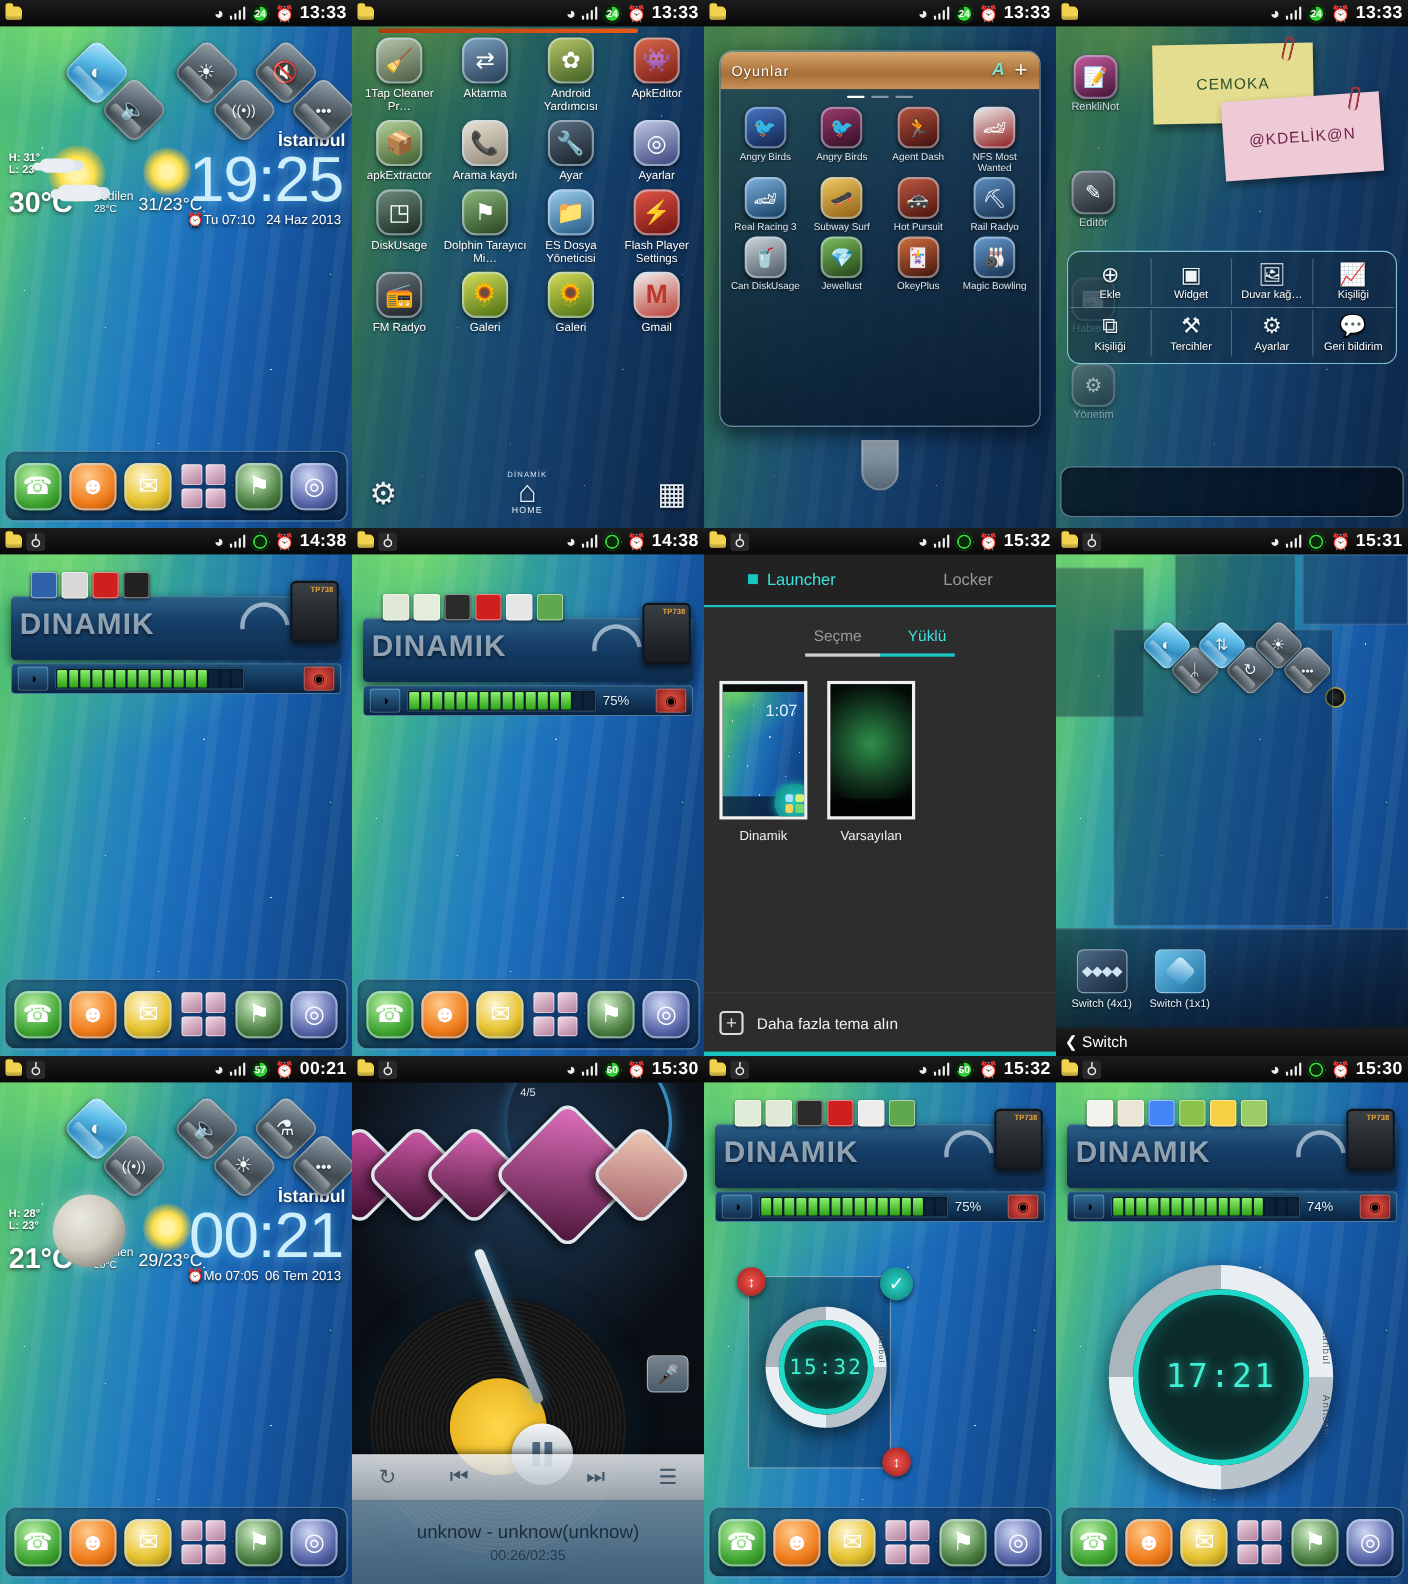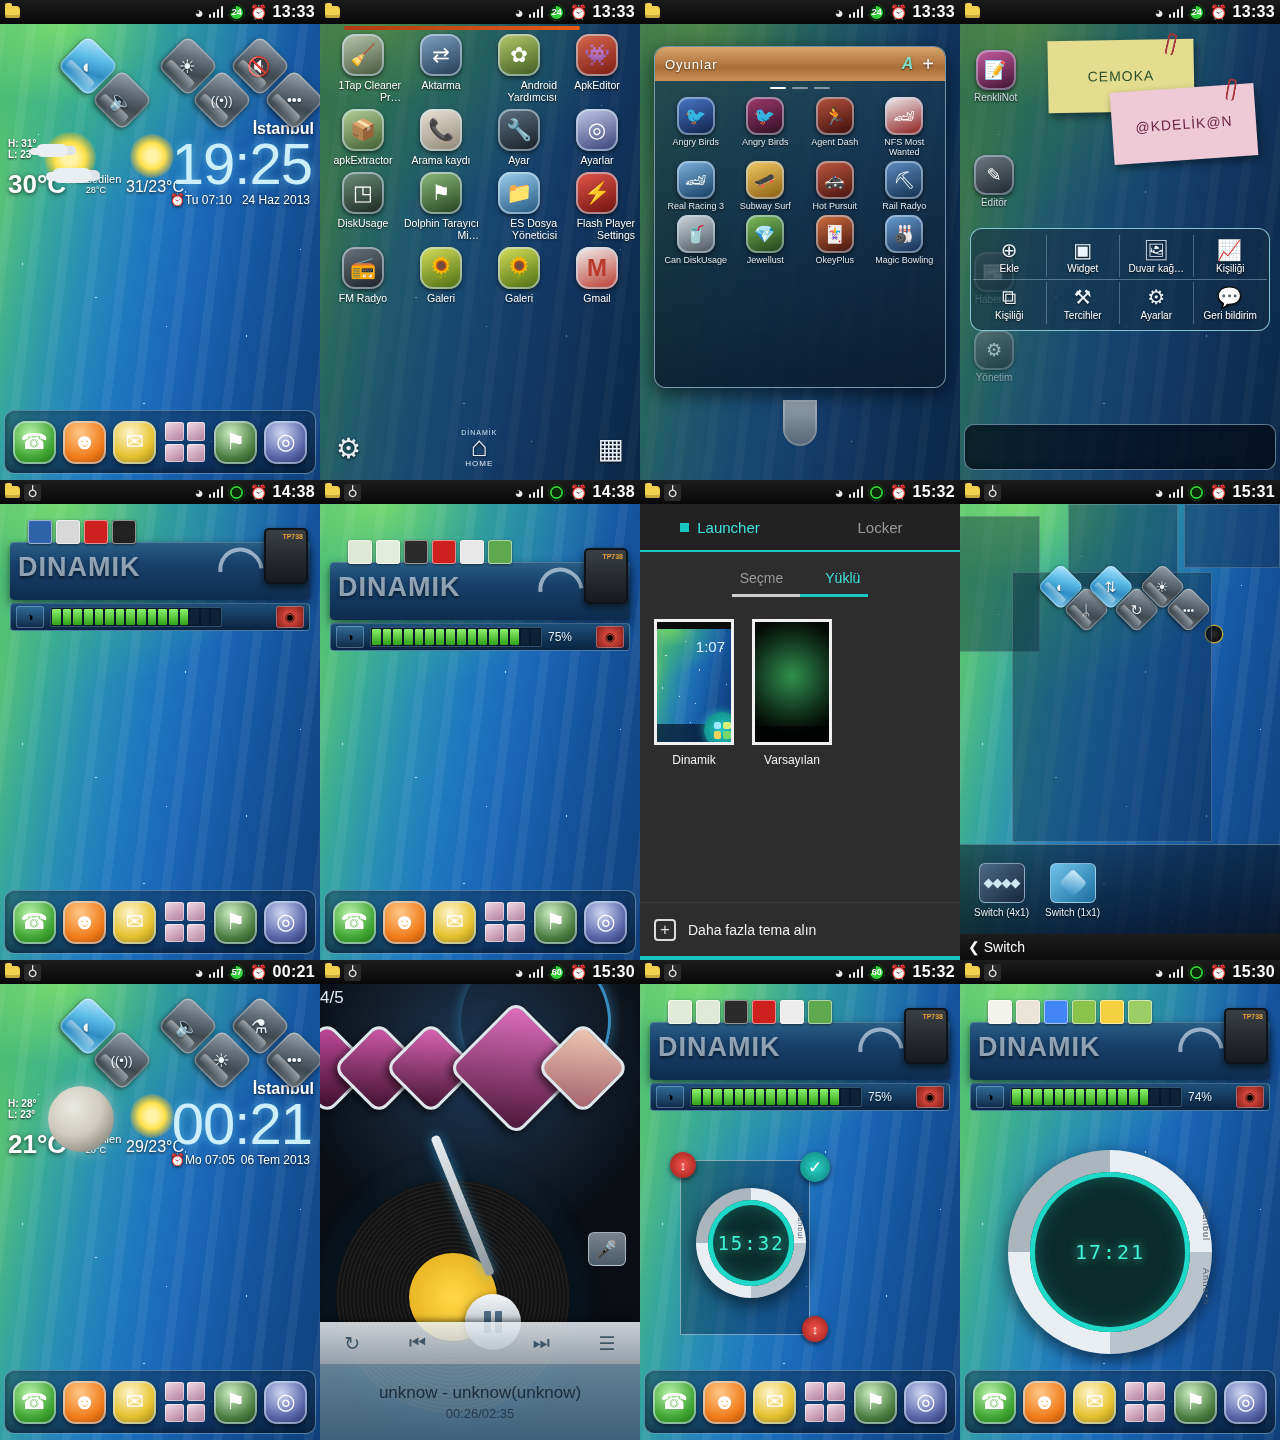"1Tap Cleaner Pr…" .alabel { text-align: right -> center }
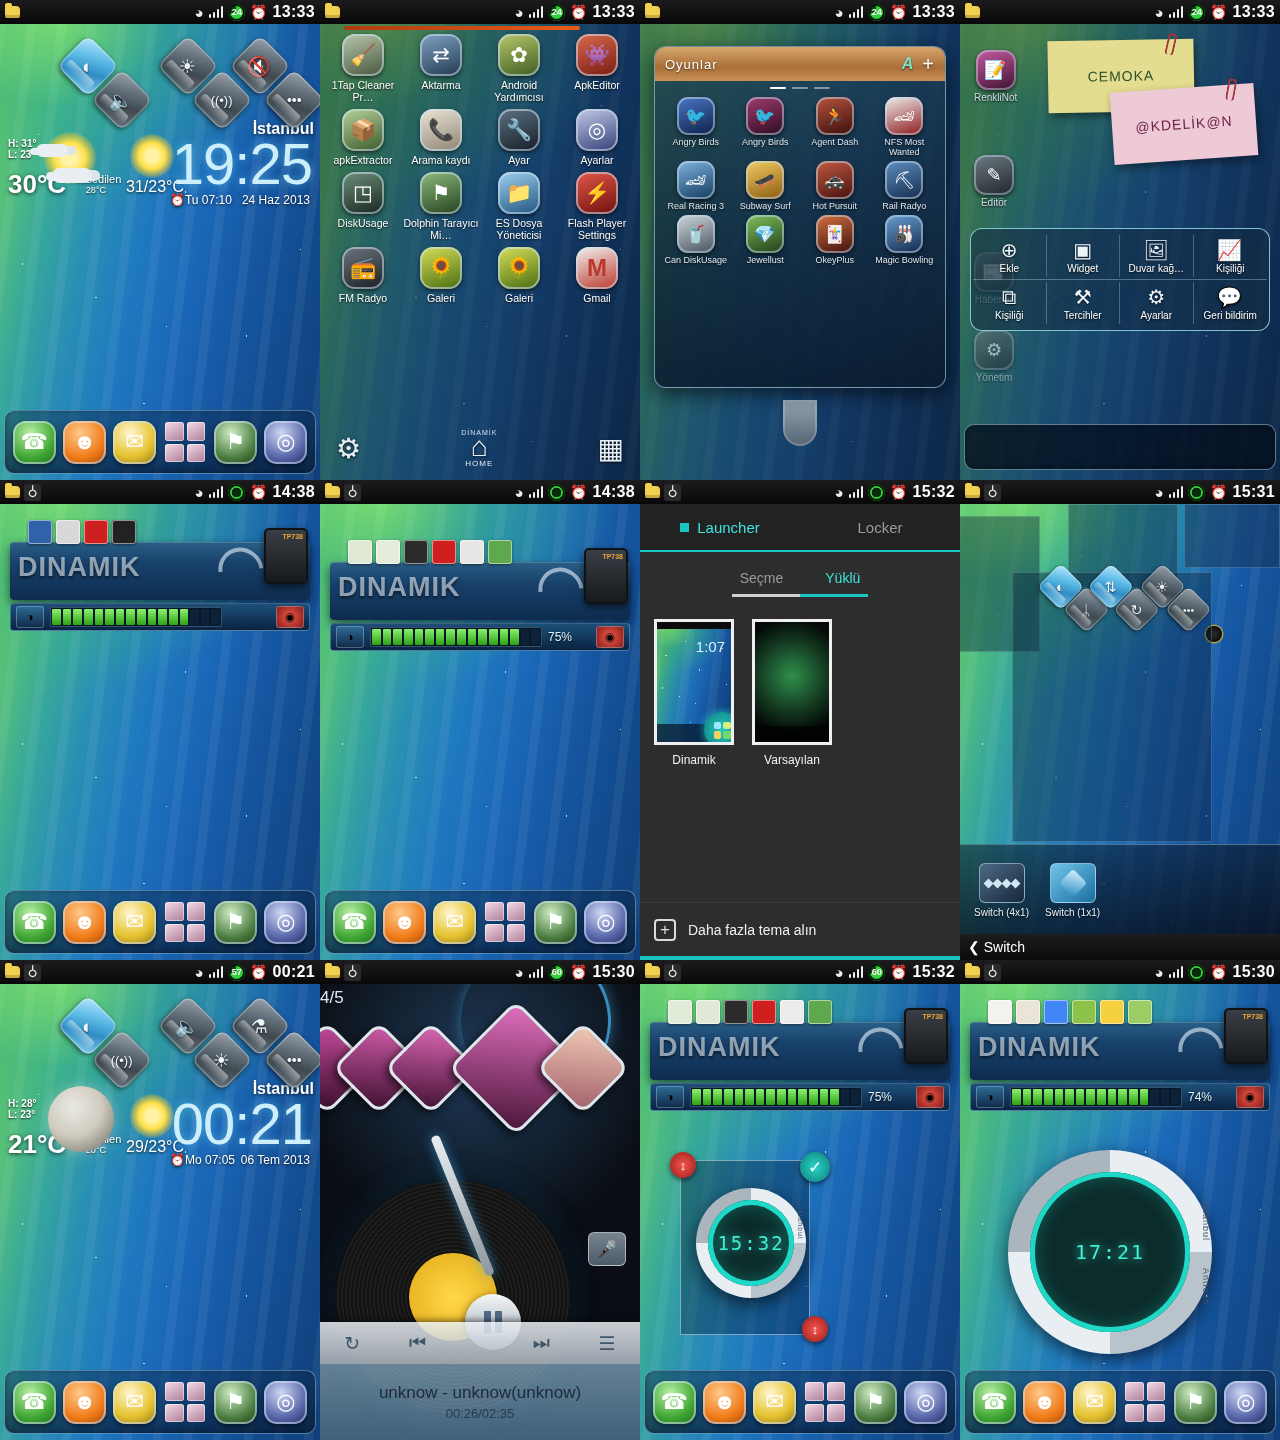"4/5" .mu-count { font-size: 17px -> 10px; text-align: none -> center }
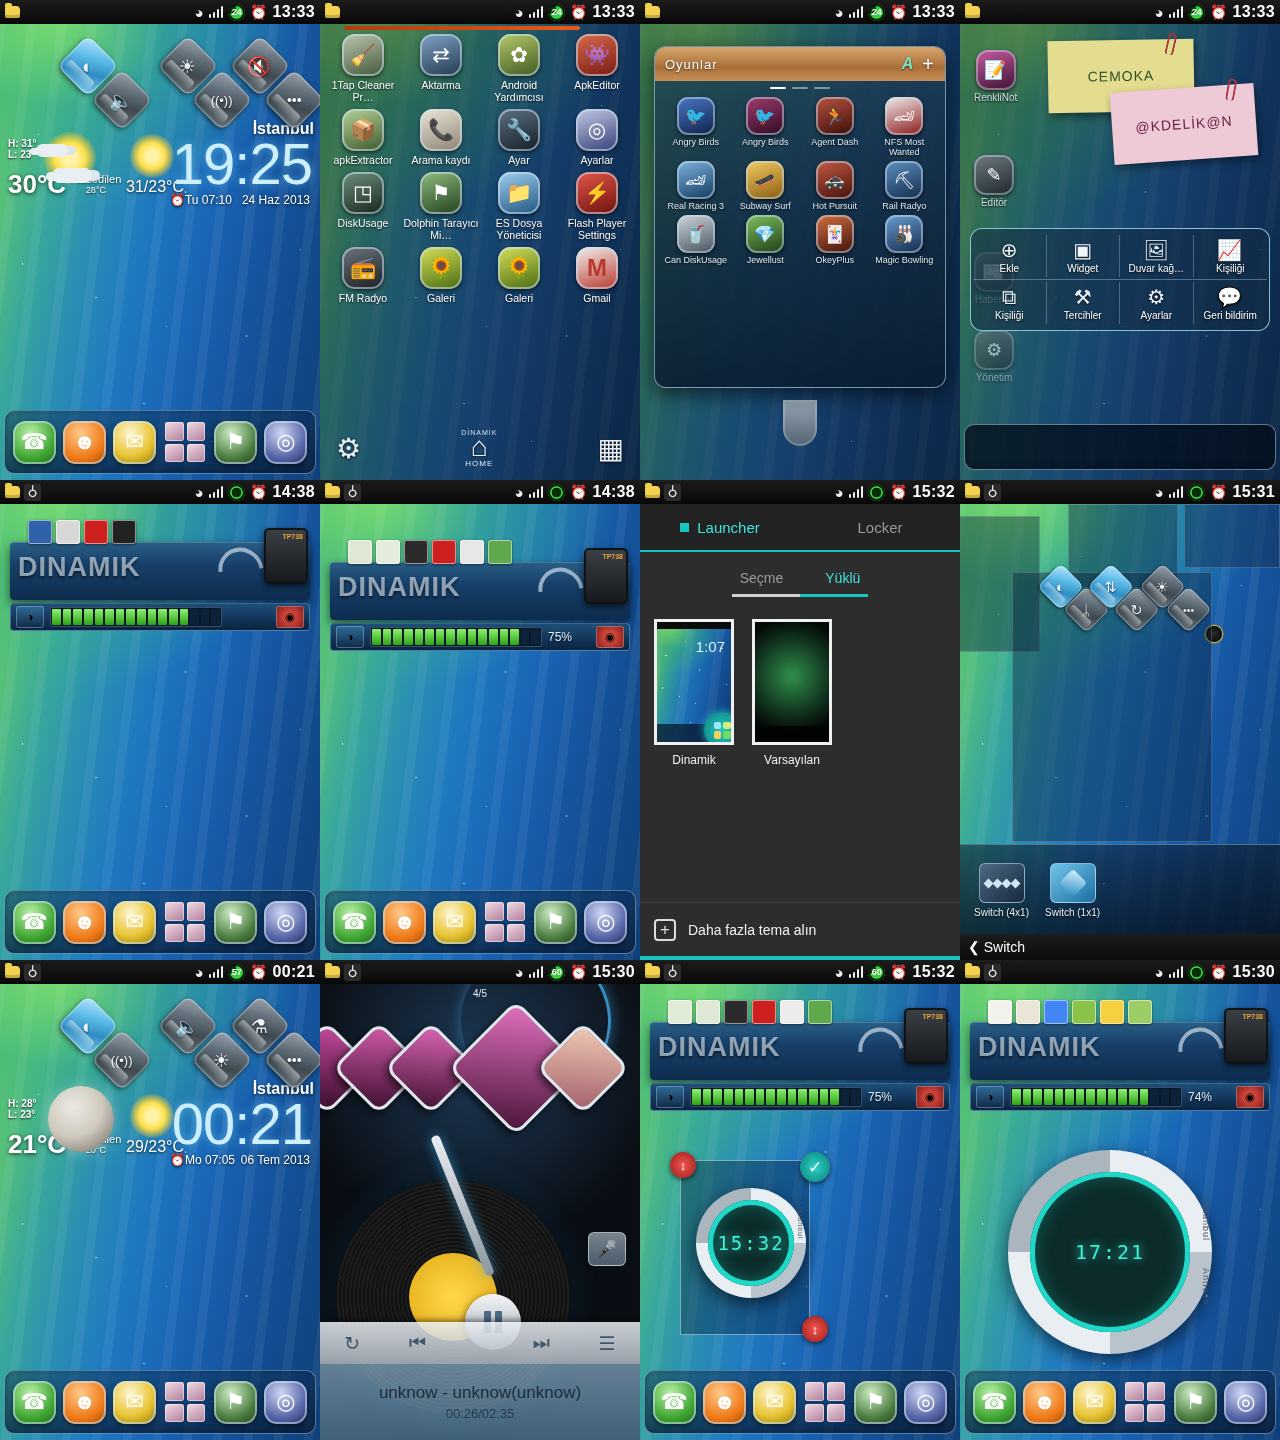"17:21" .ringclock .tm { font-size: 20px -> 30px }
